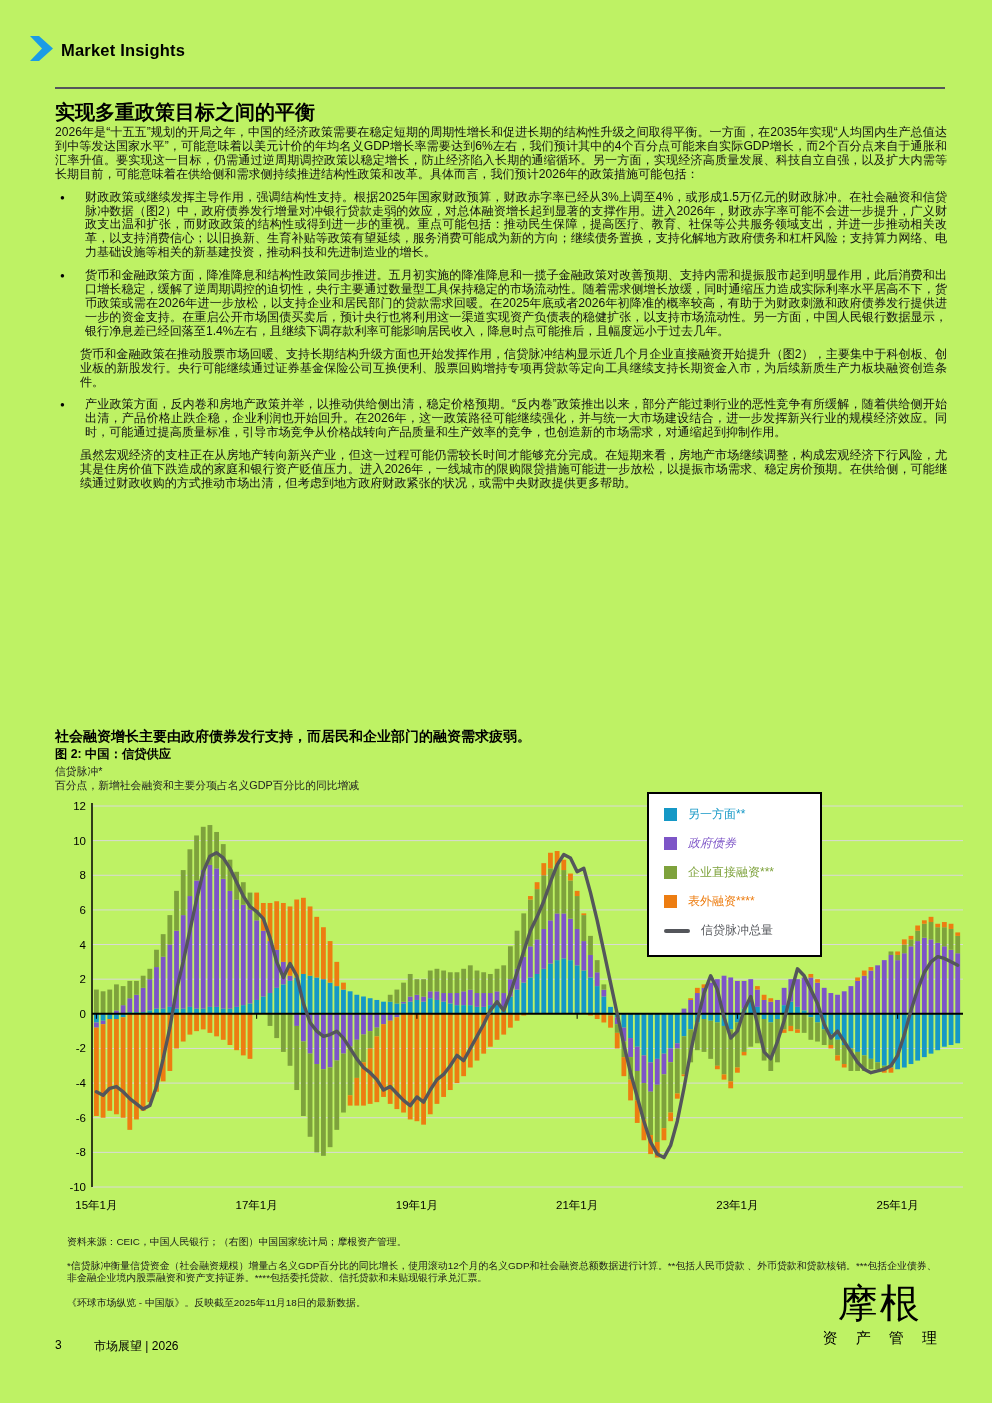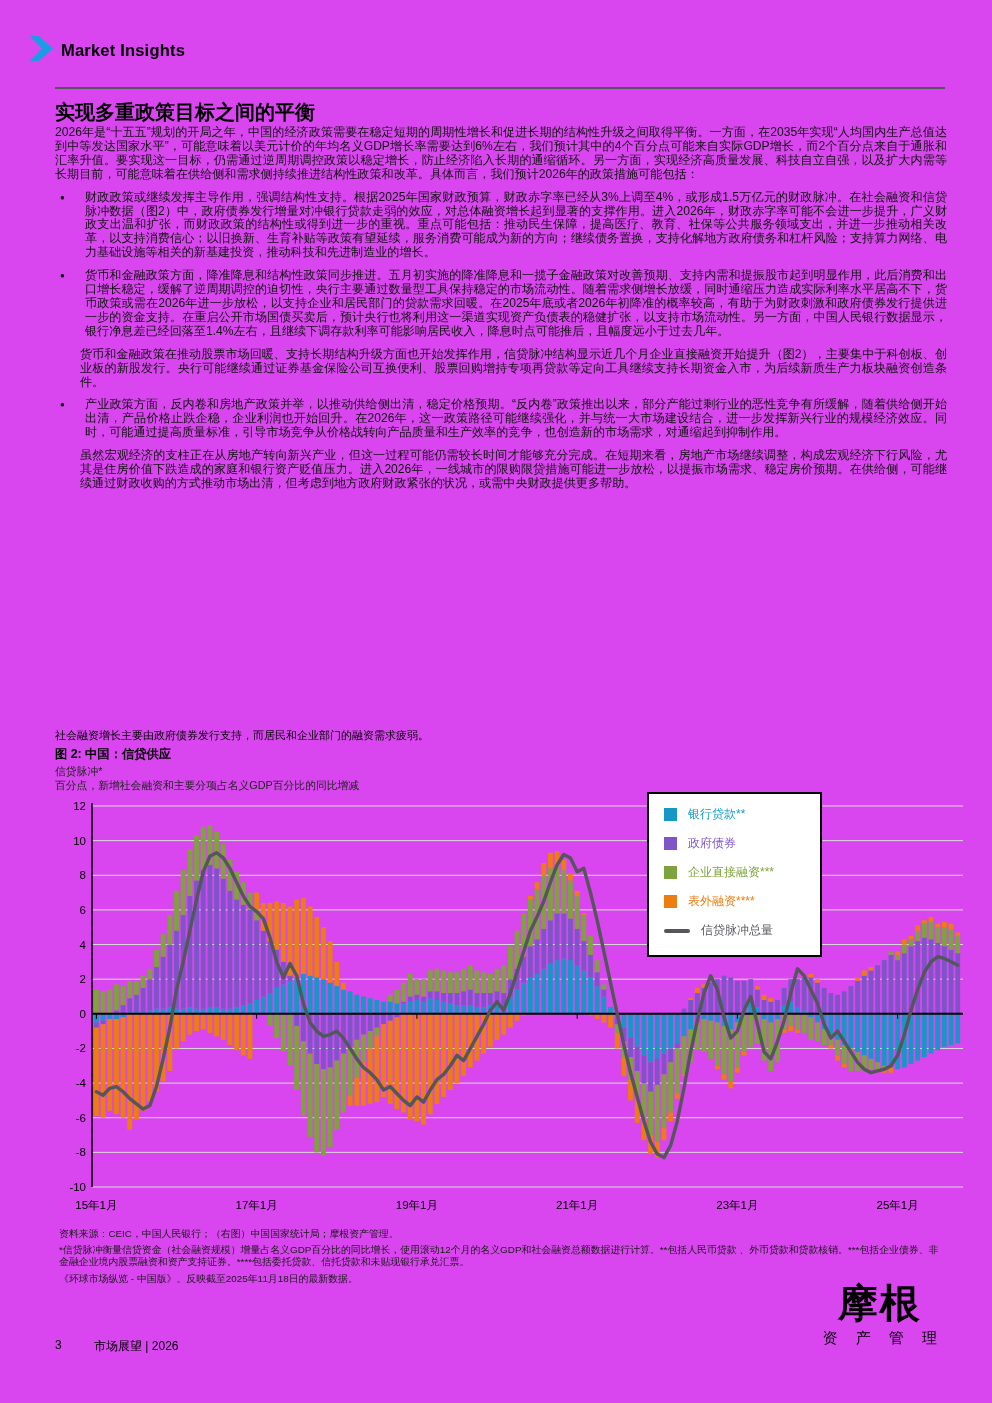"Market Insights" .page { background: #d946ef -> #bef264 }
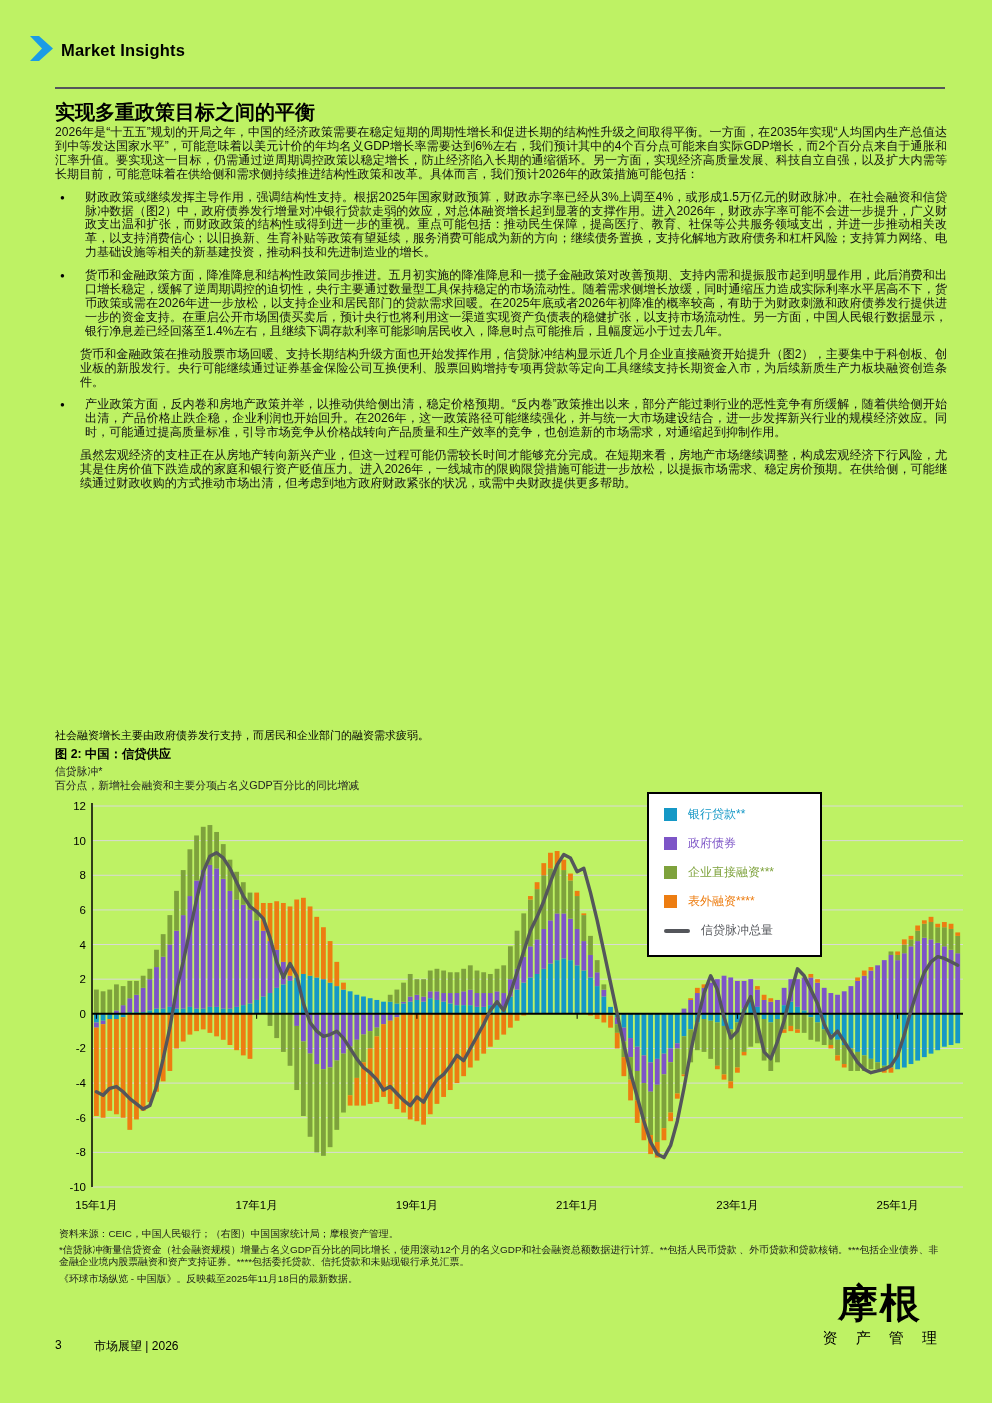"社会融资增长主要由政府债券发行支持，而居民和企业部门的融资需求疲弱。" .fig-lead { font-size: 11px -> 14px; font-weight: 400 -> 700 }
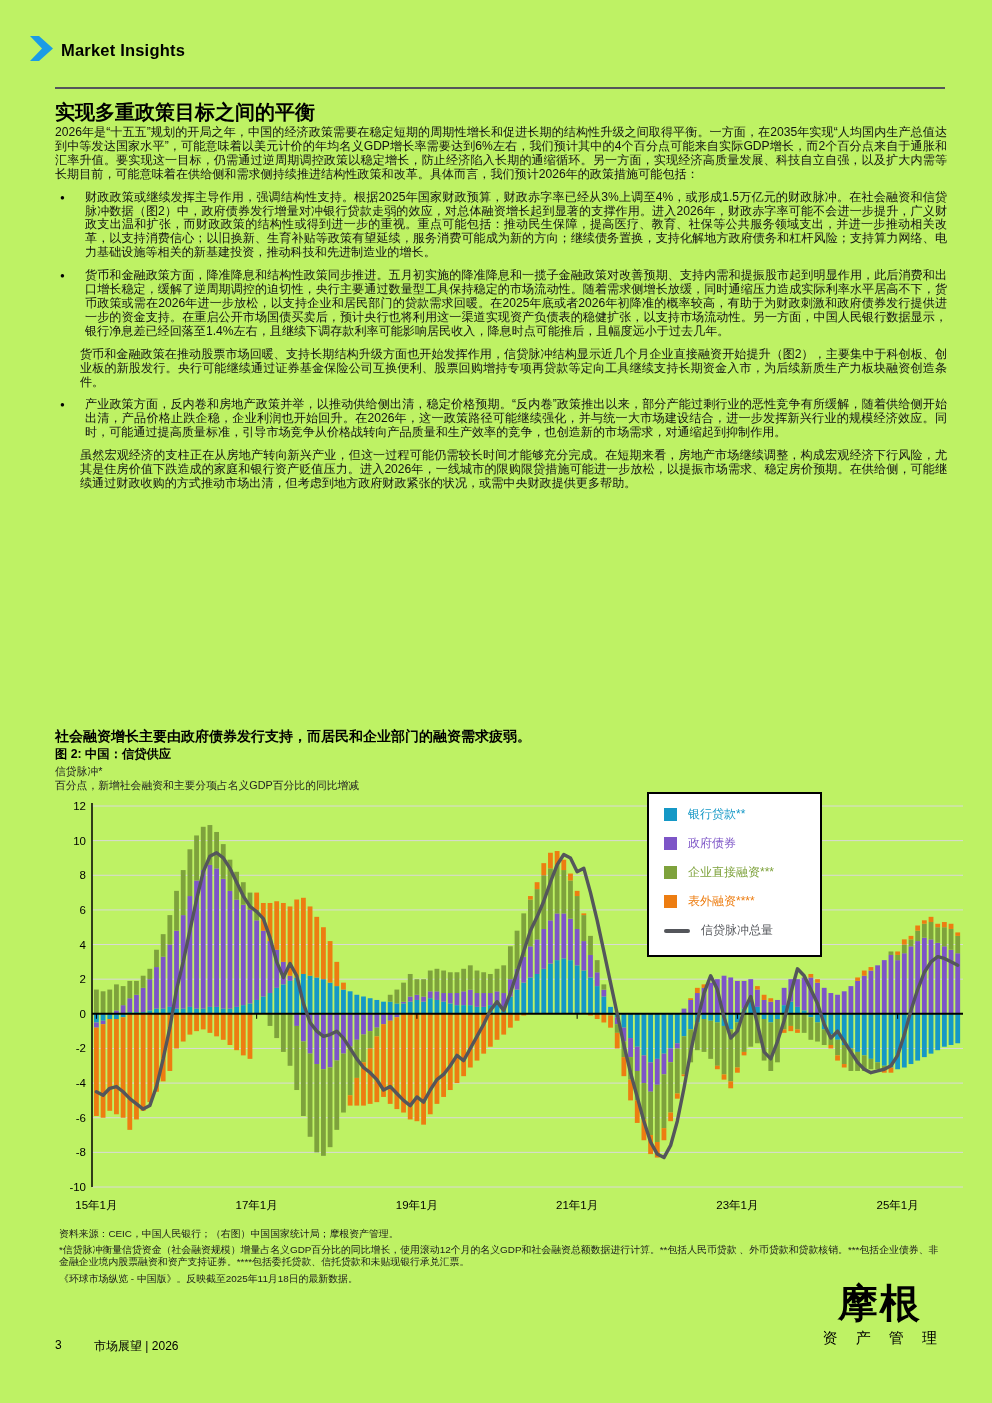"银行贷款**" span { text: 银行贷款 -> 另一方面 }
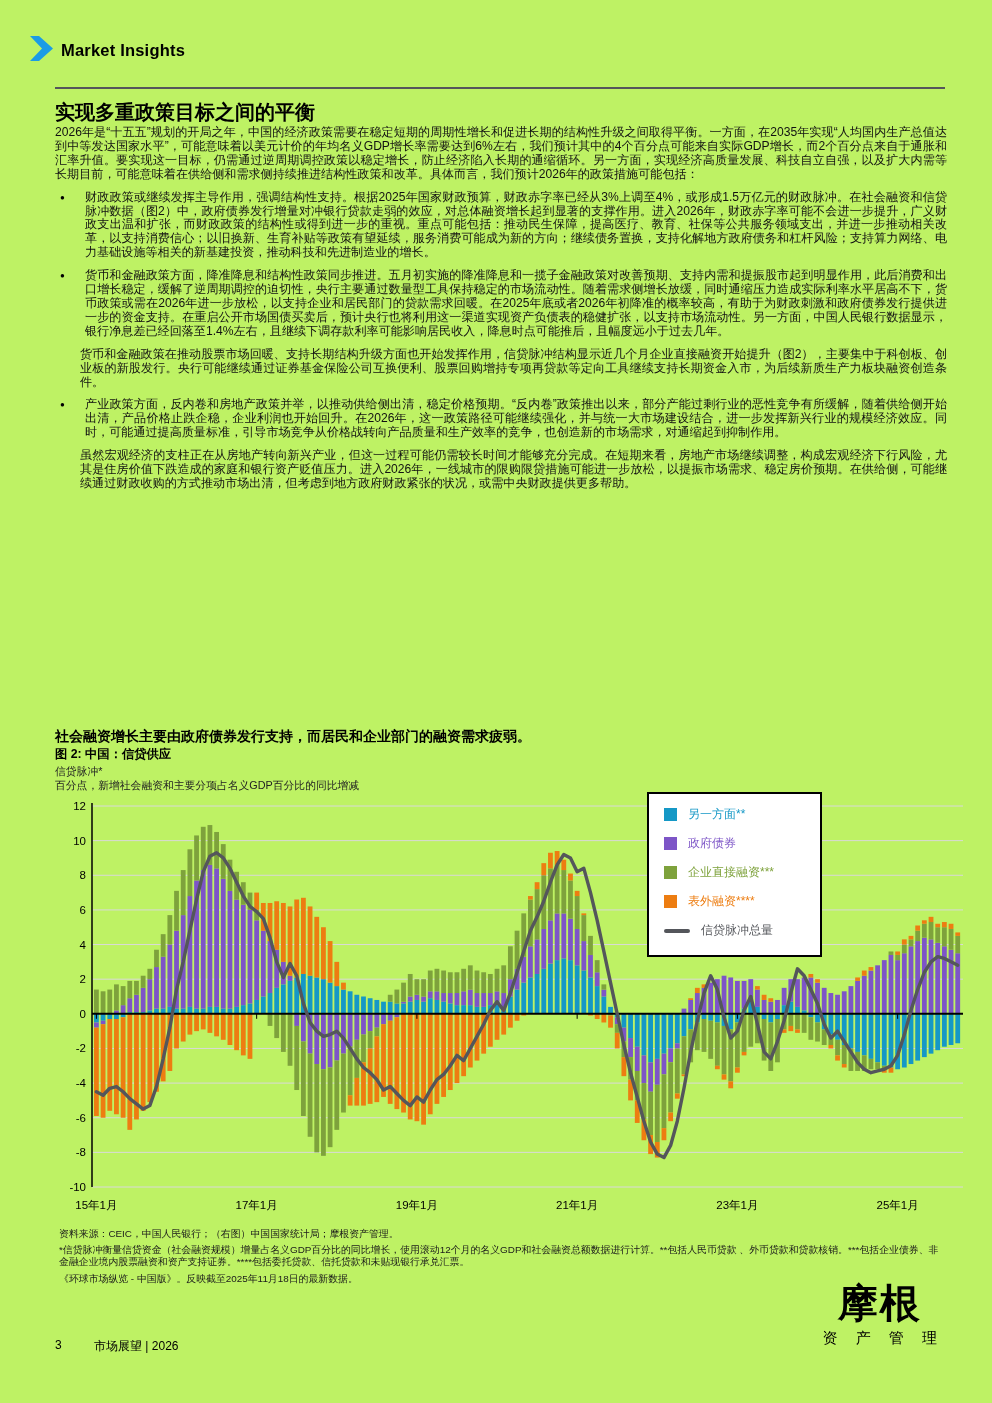"政府债券" span { font-style: none -> italic }
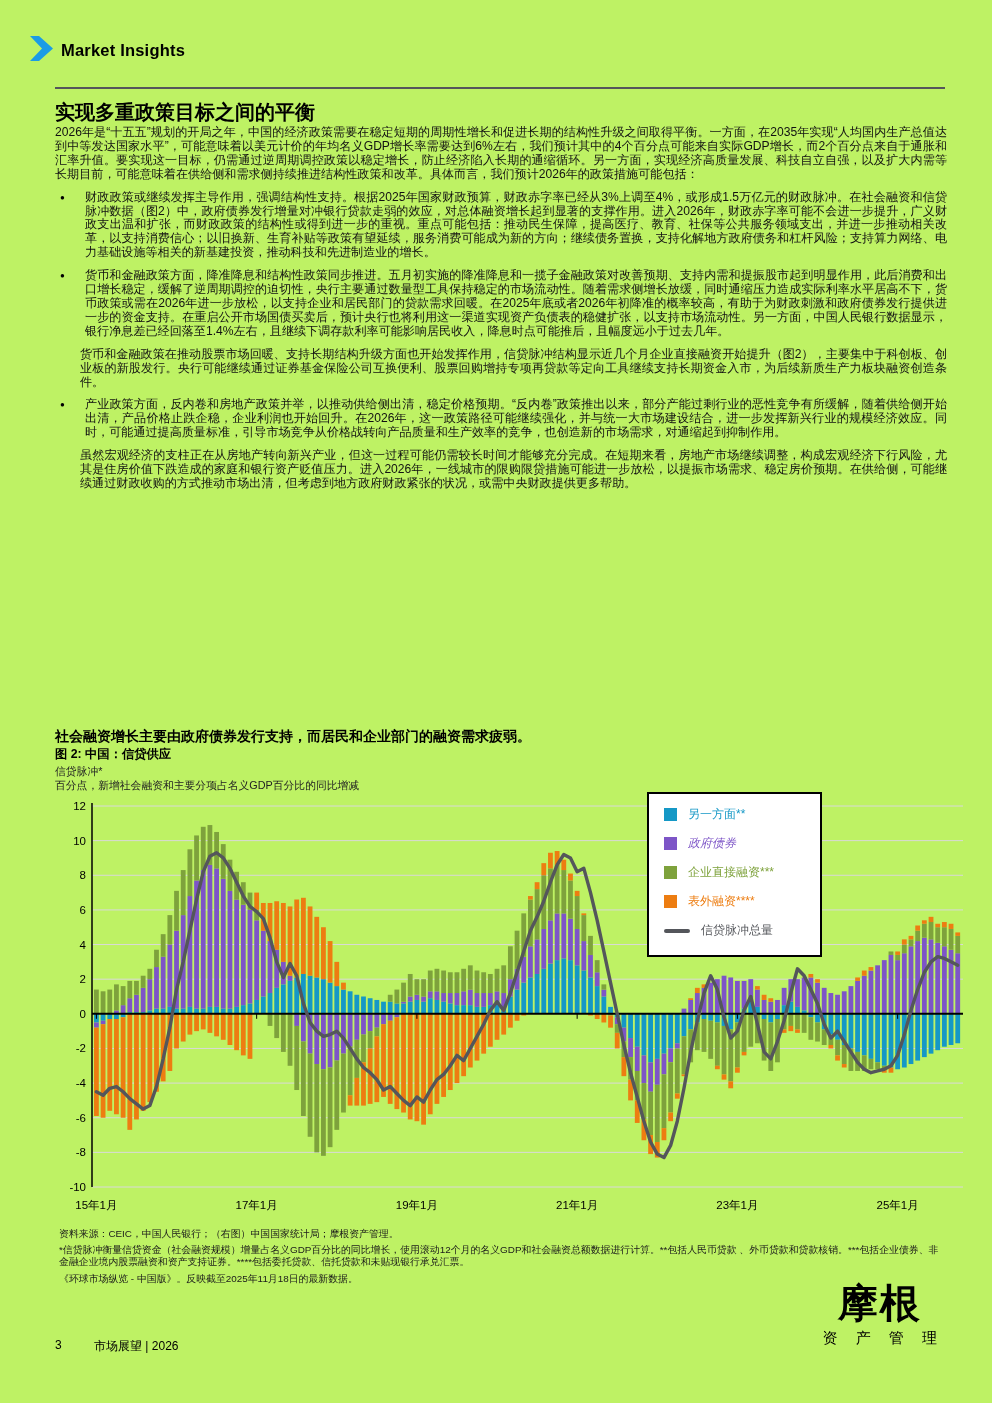"资料来源：CEIC，中国人民银行；（右图）中国国家统计局；摩根资产管理。" .footnotes div { margin: 4px -> 12px }
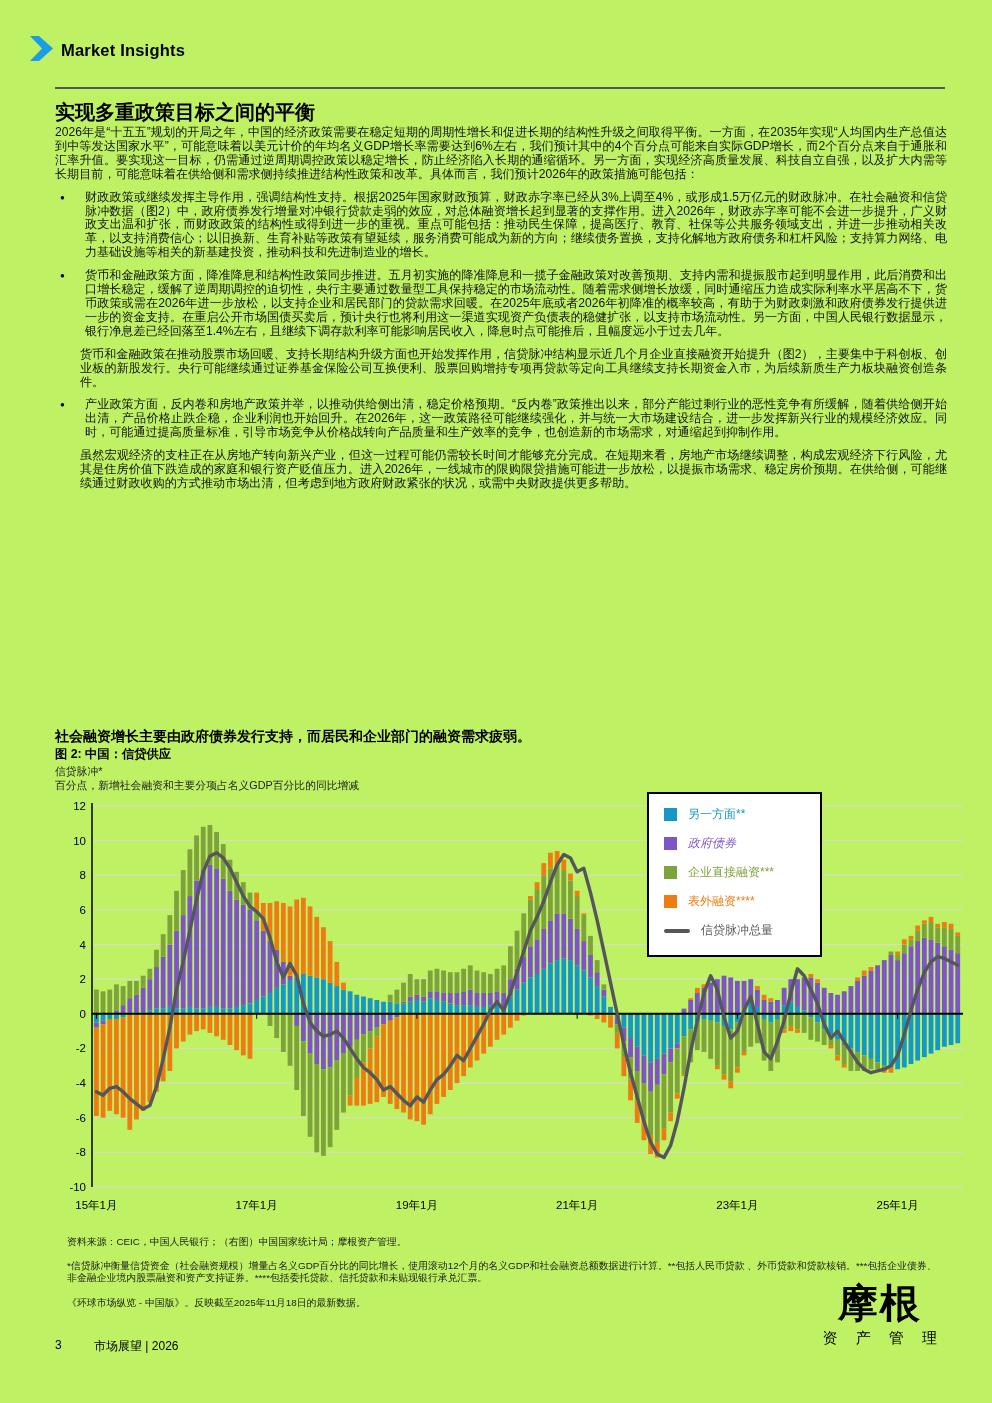"摩根" .jpm-primary { font-weight: 700 -> 400 }
